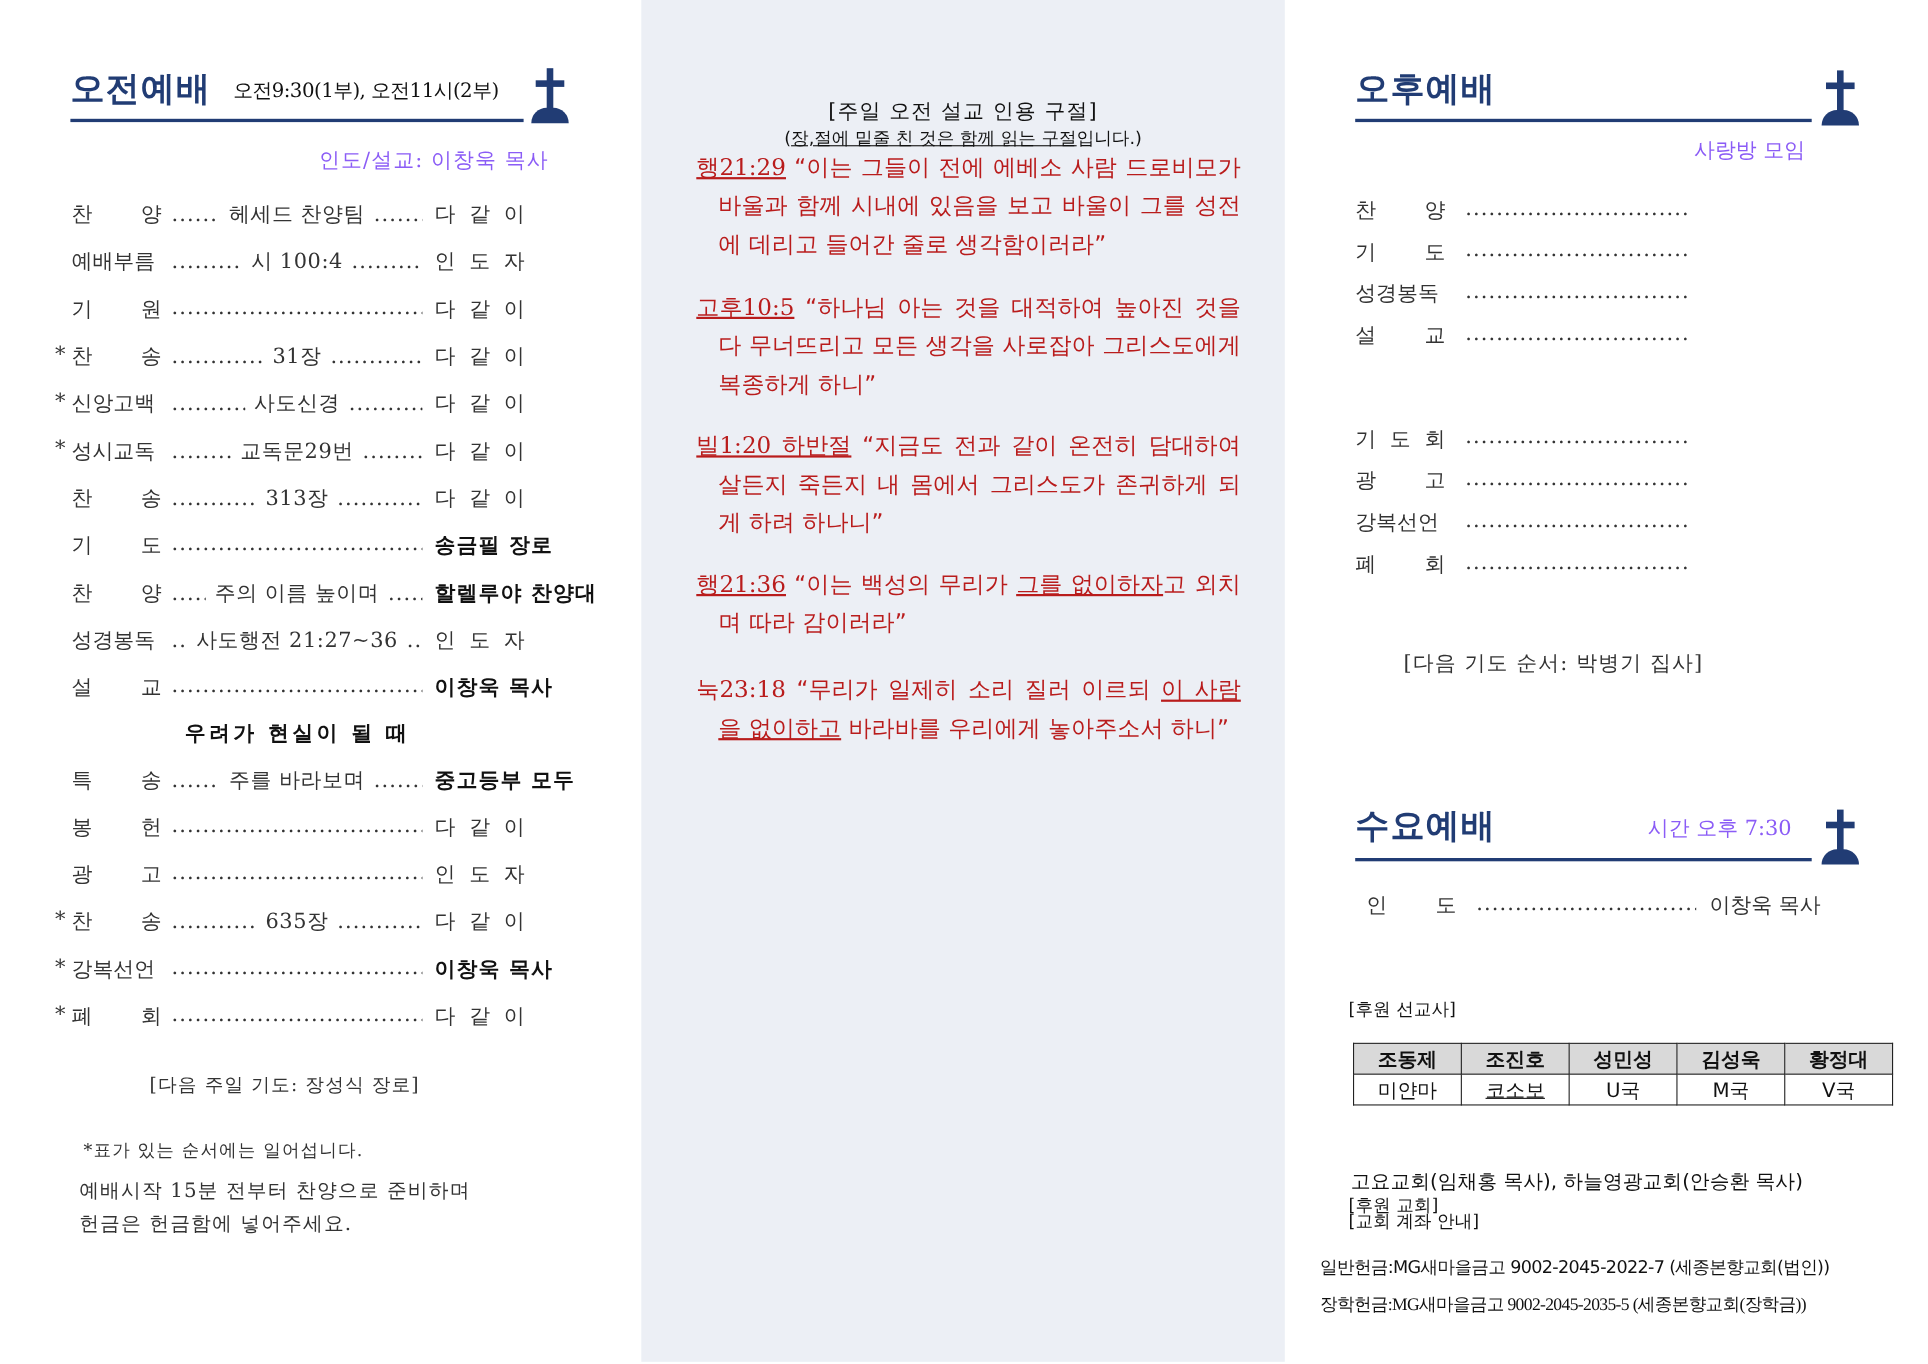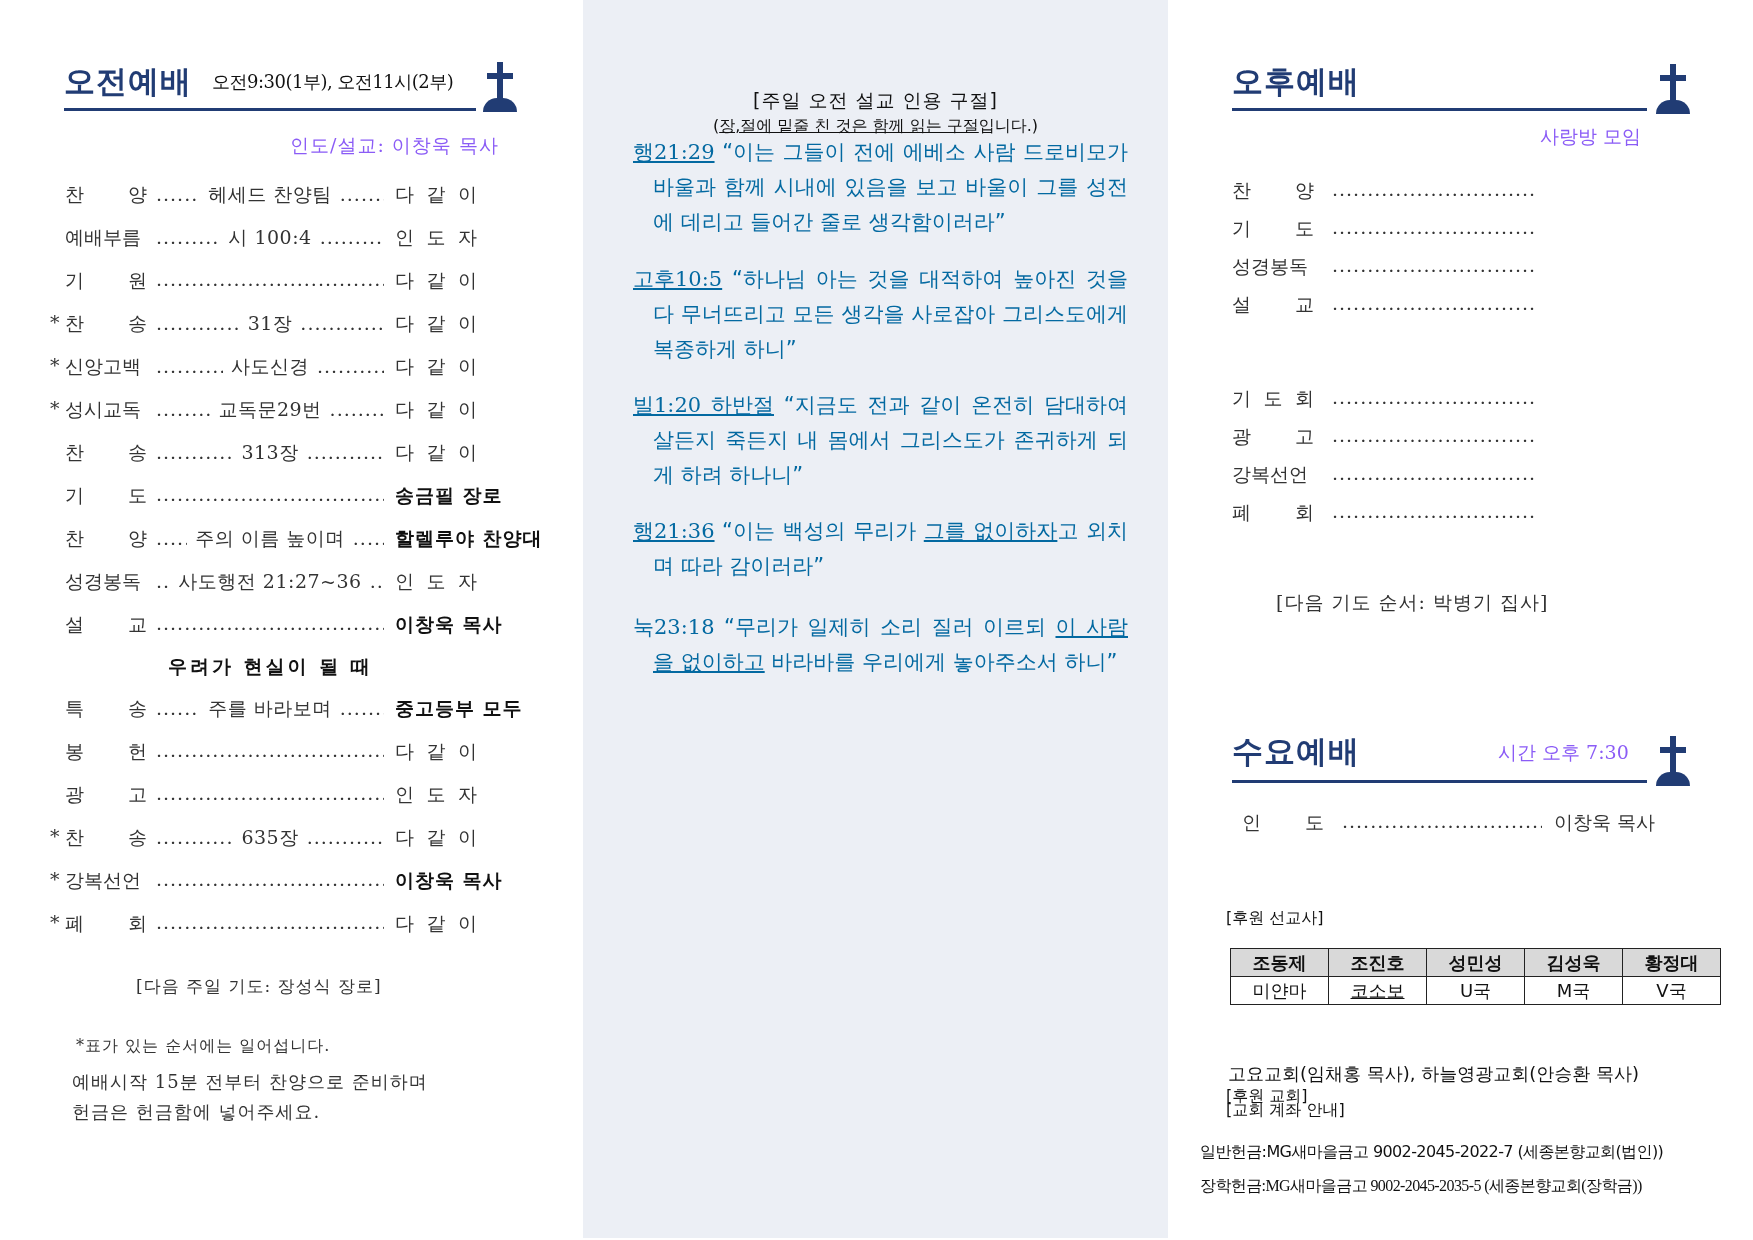"행21:29 “이는 그들이 전에 에베소" .verse { color: #0369a1 -> #b91c1c }
